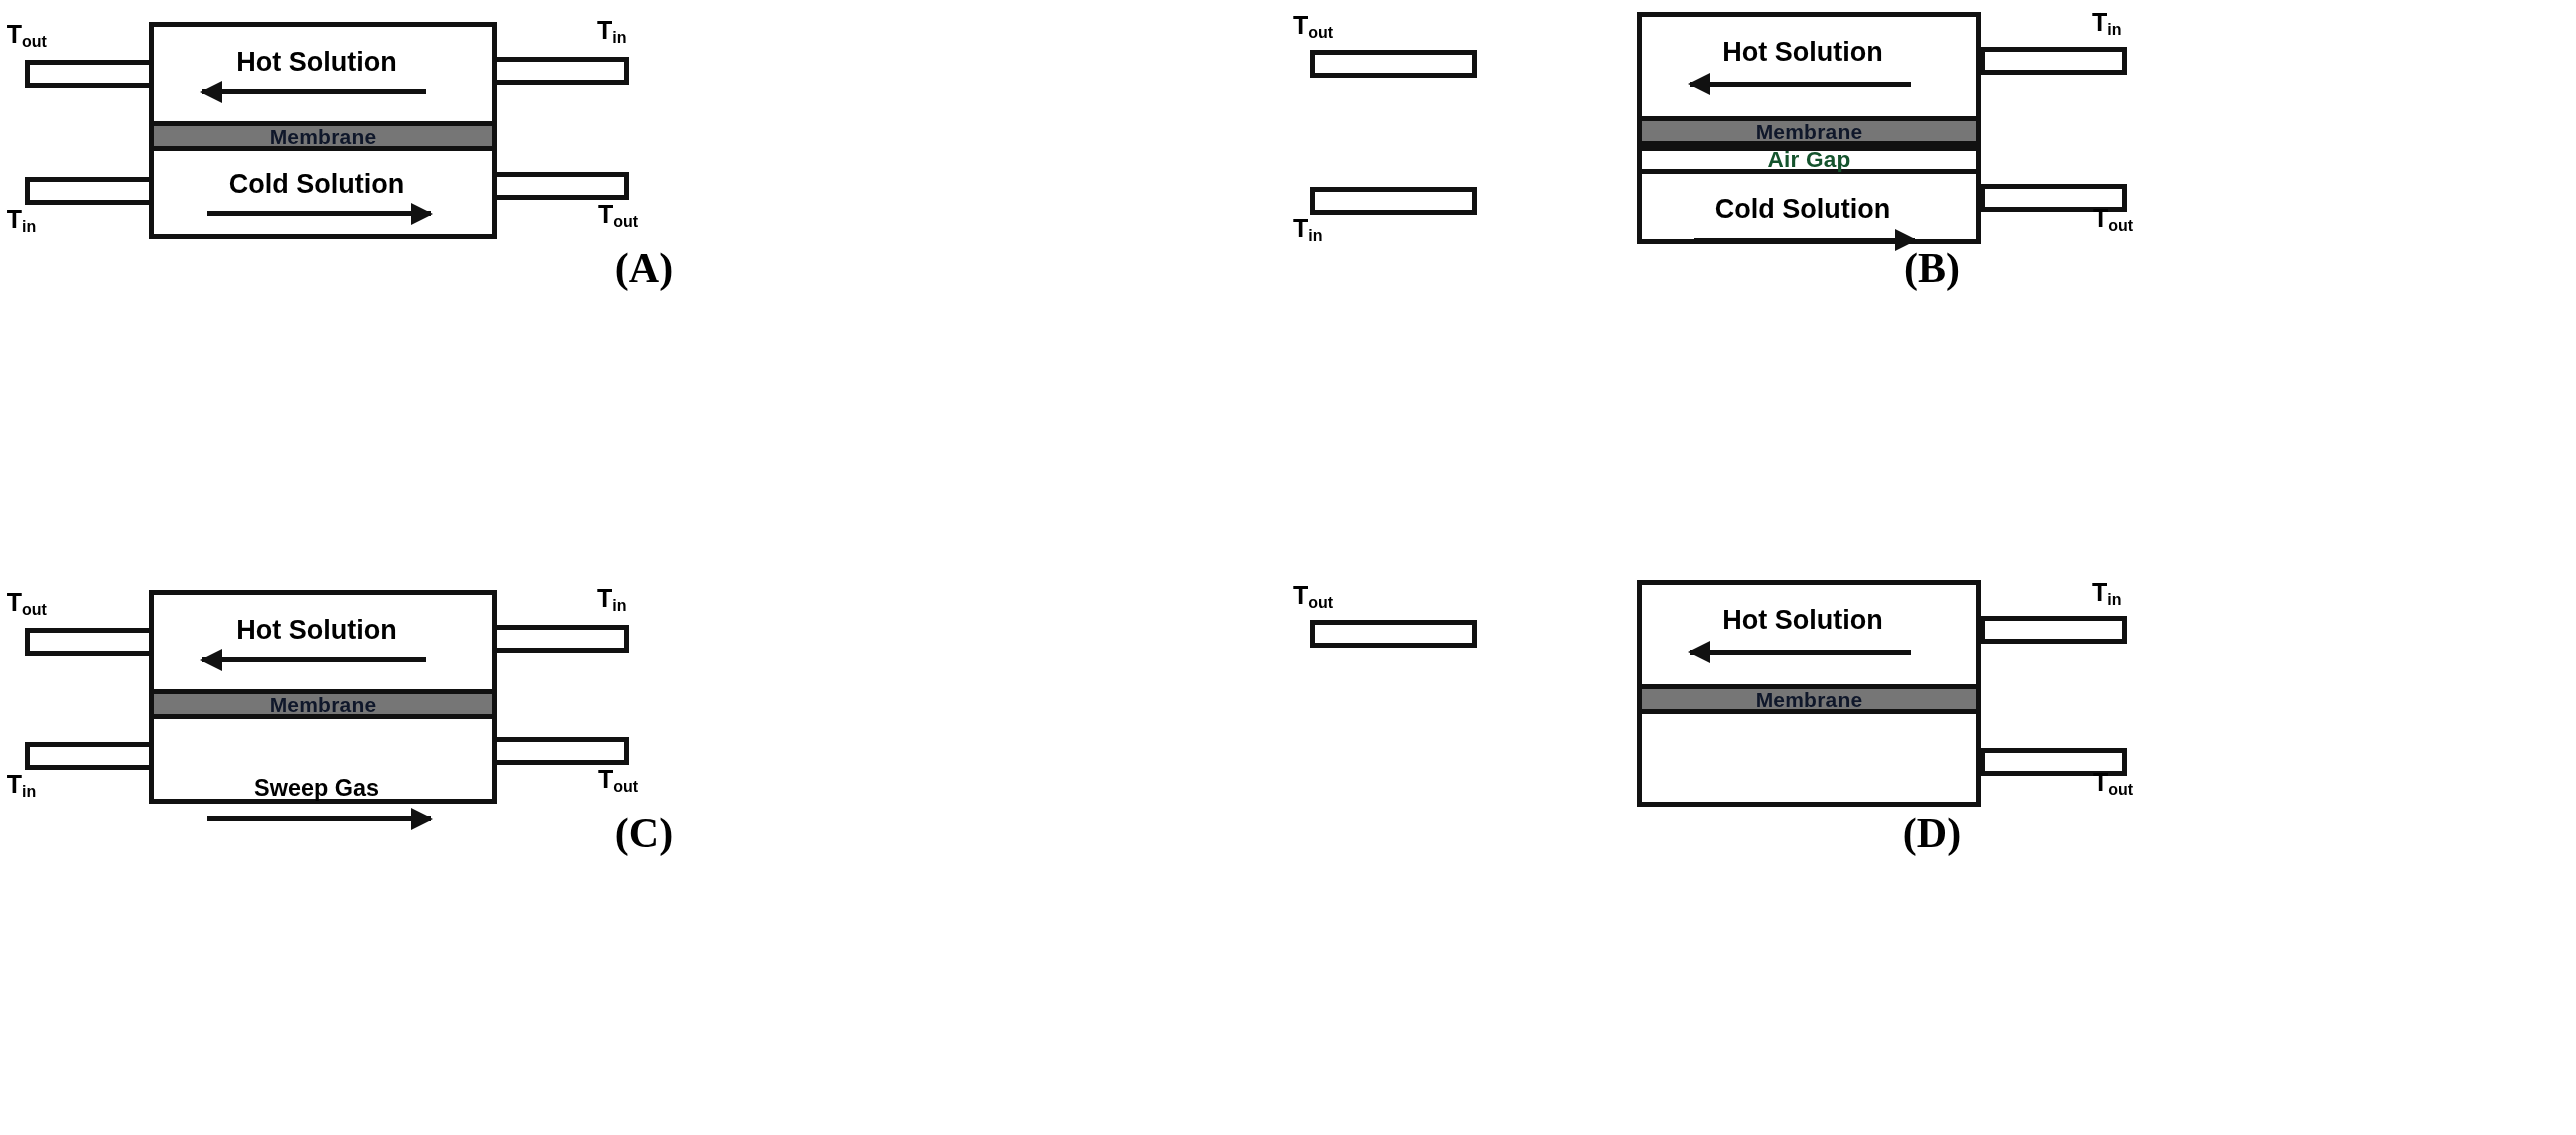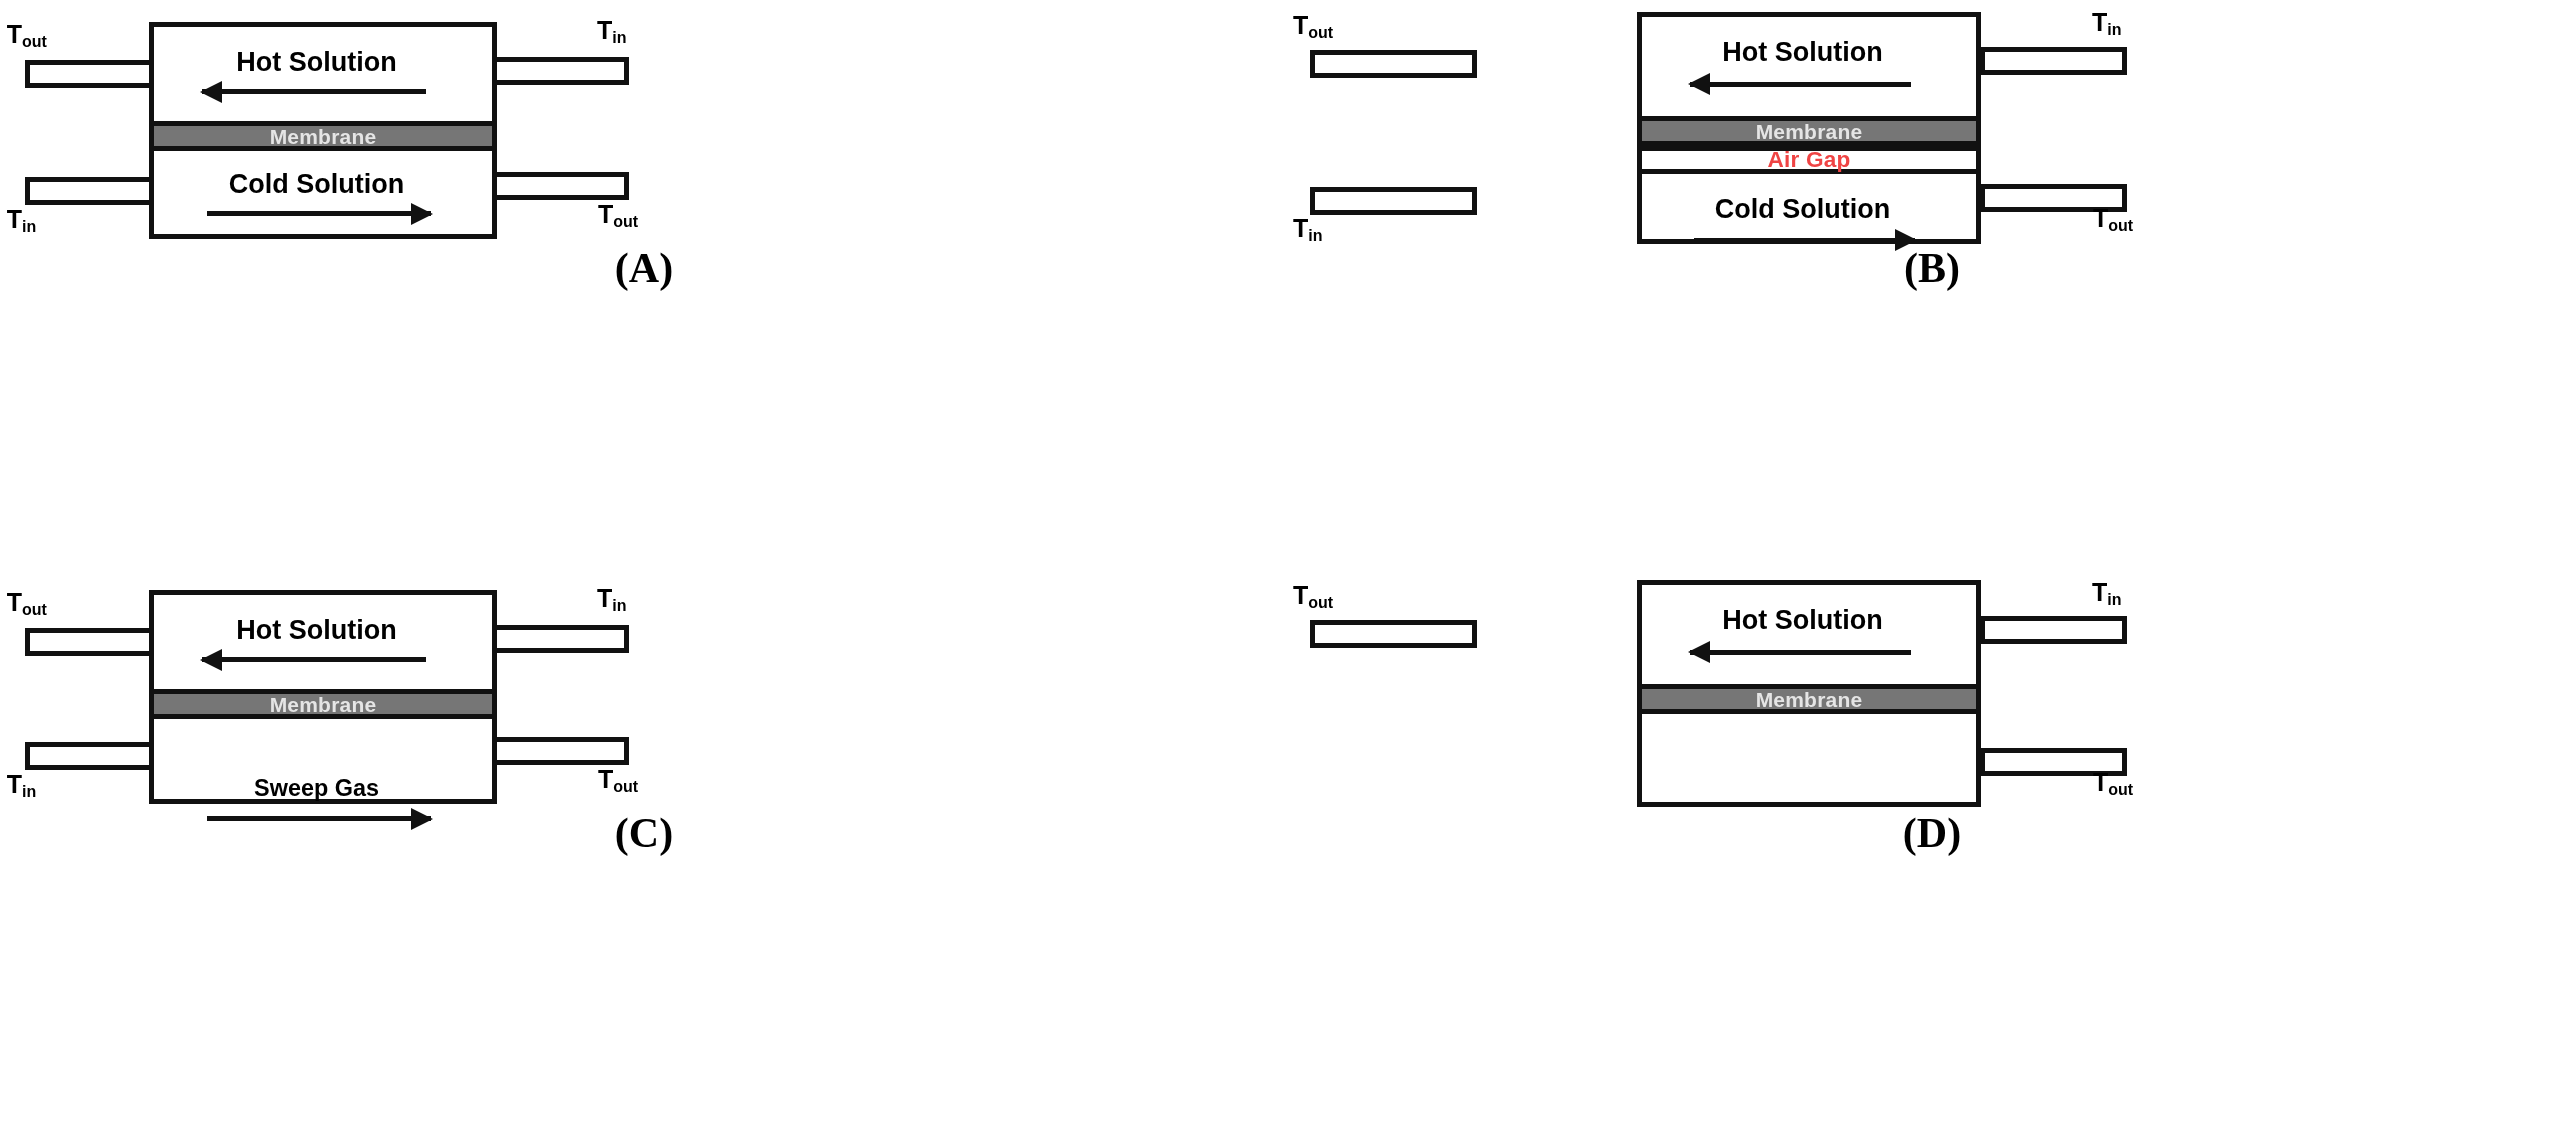"Membrane" .band-label.membrane { color: #e5e5e5 -> #0f172a }
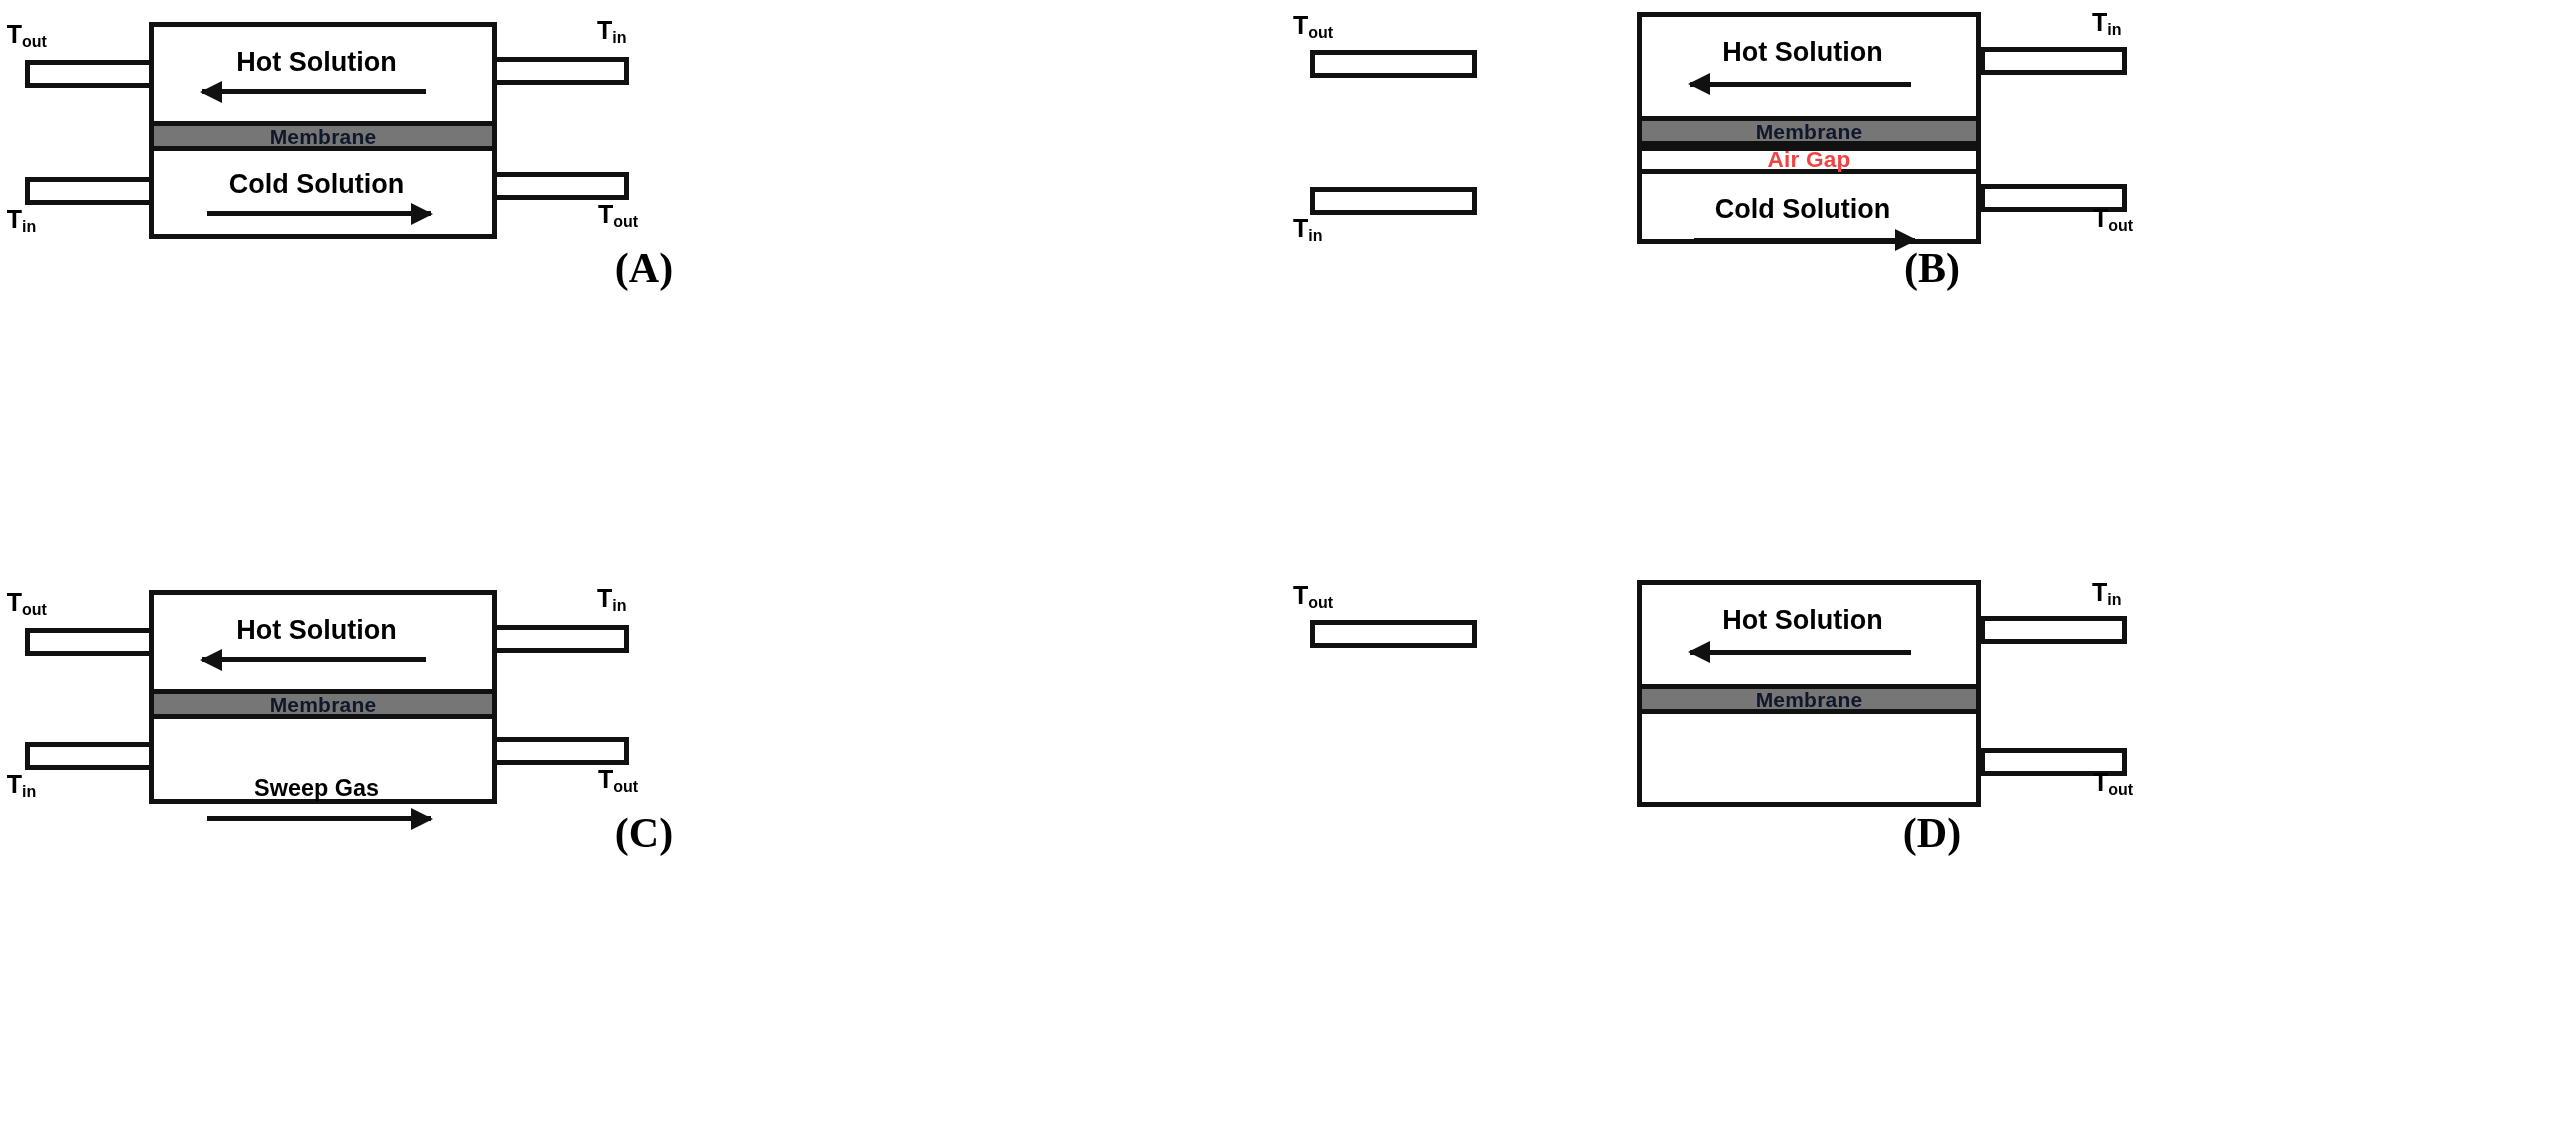"Air Gap" .band-label.airgap { color: #ef4444 -> #14532d }
